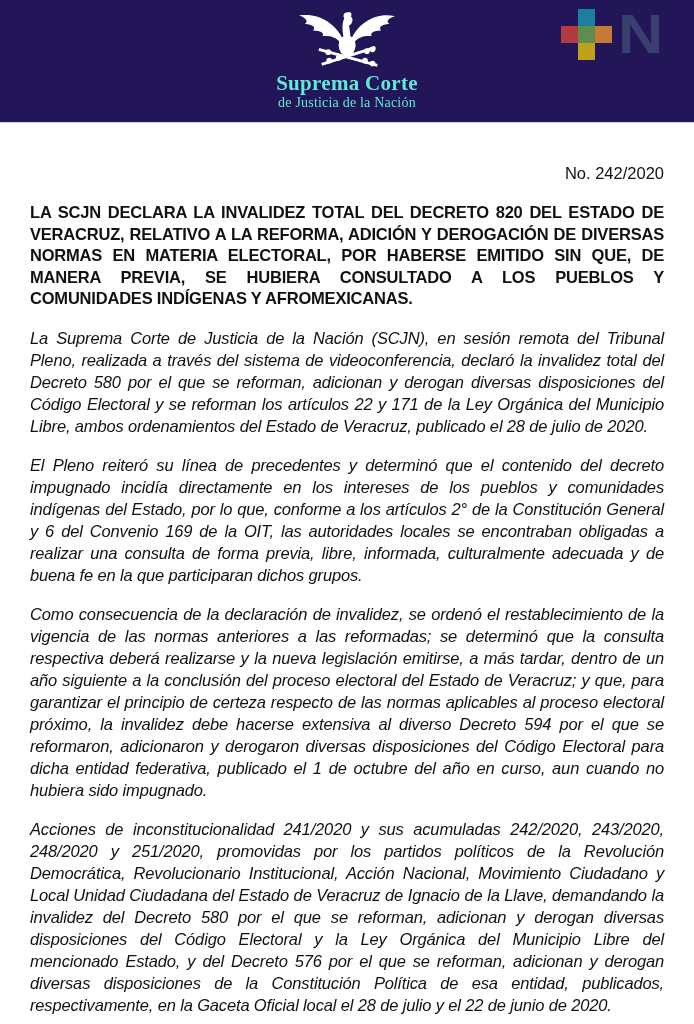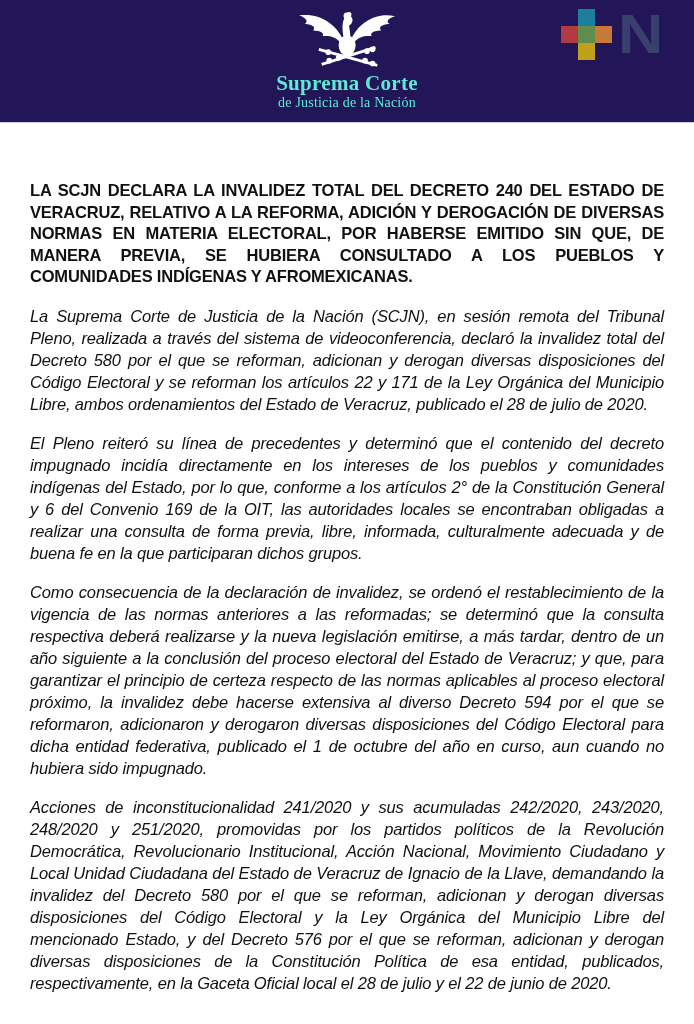"No. 242/2020" div.meta-line { html: none -> <div>No. 242/2020</div> }
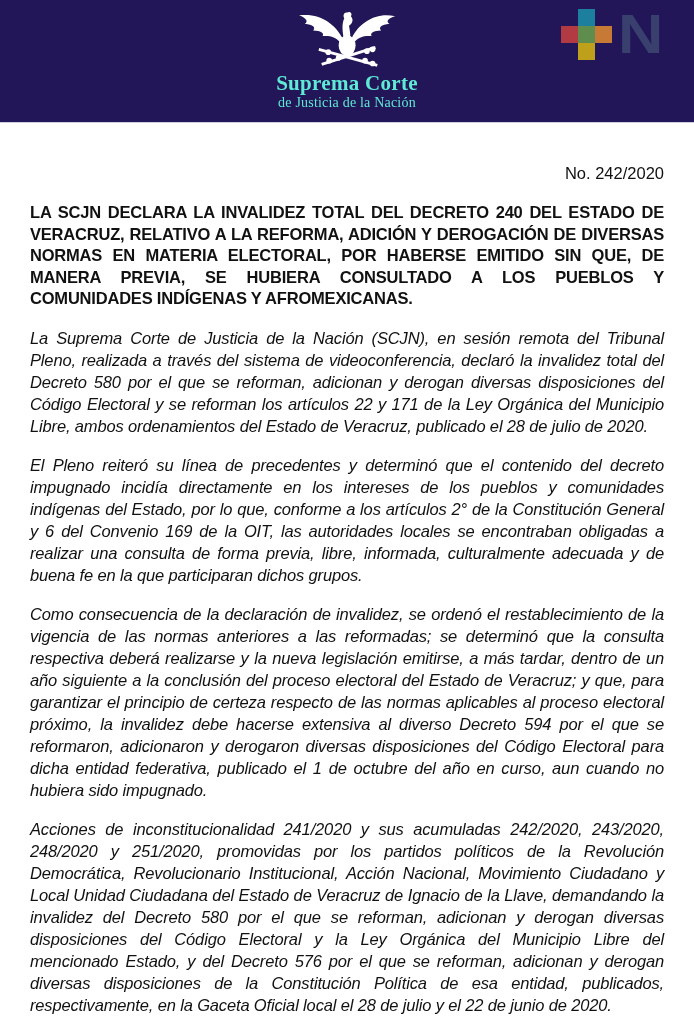"LA SCJN DECLARA LA INVALIDEZ" div.headline { text: 240 -> 820 }
